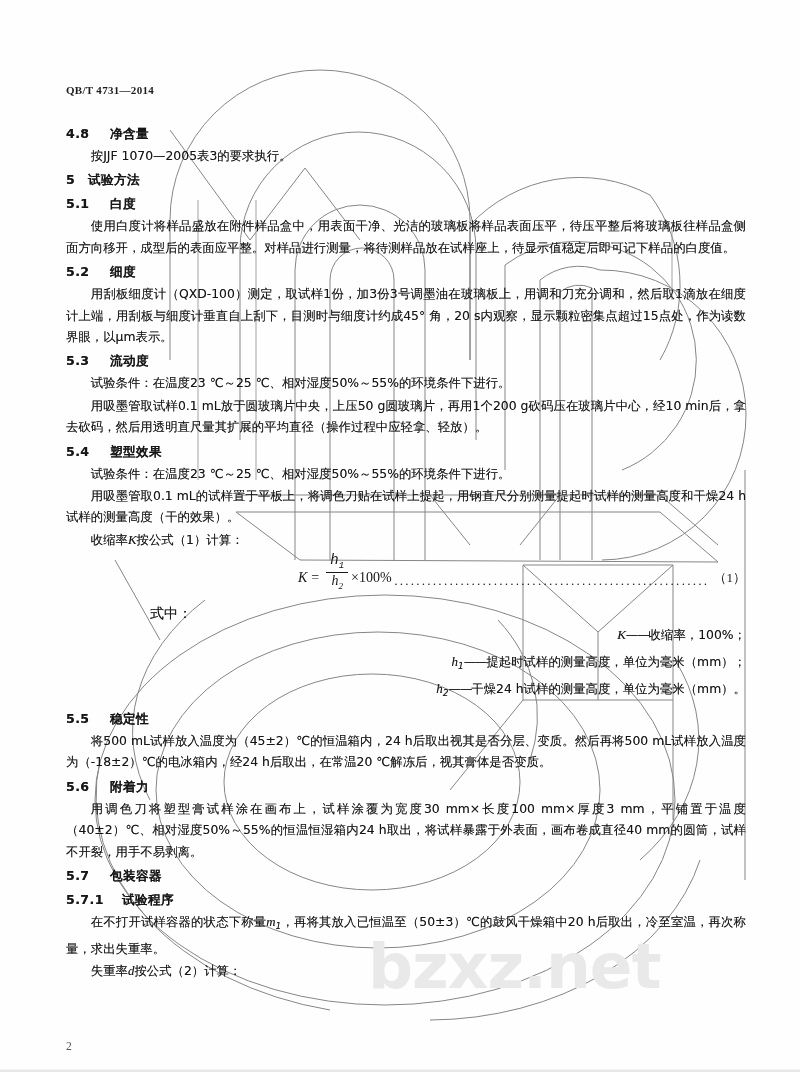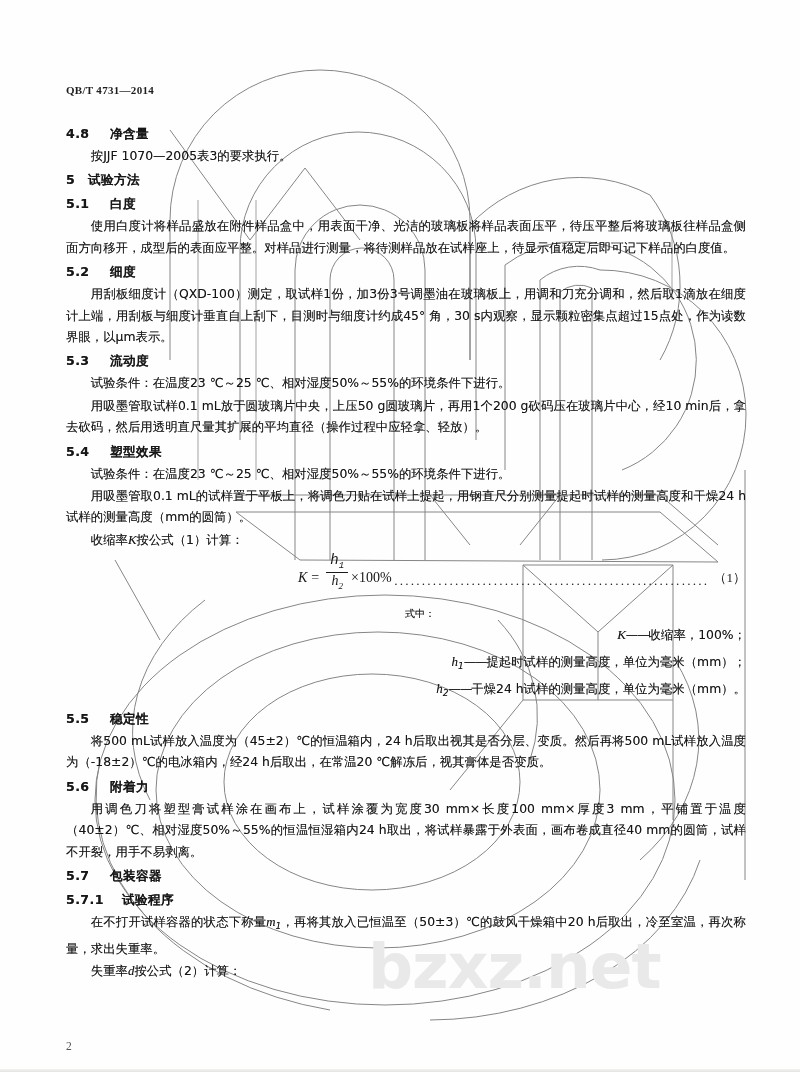"用刮板细度计（QXD-100）测定，取试样1份，加3份3号调墨油在玻璃板上，用调" p.para { text: 30 -> 20 }
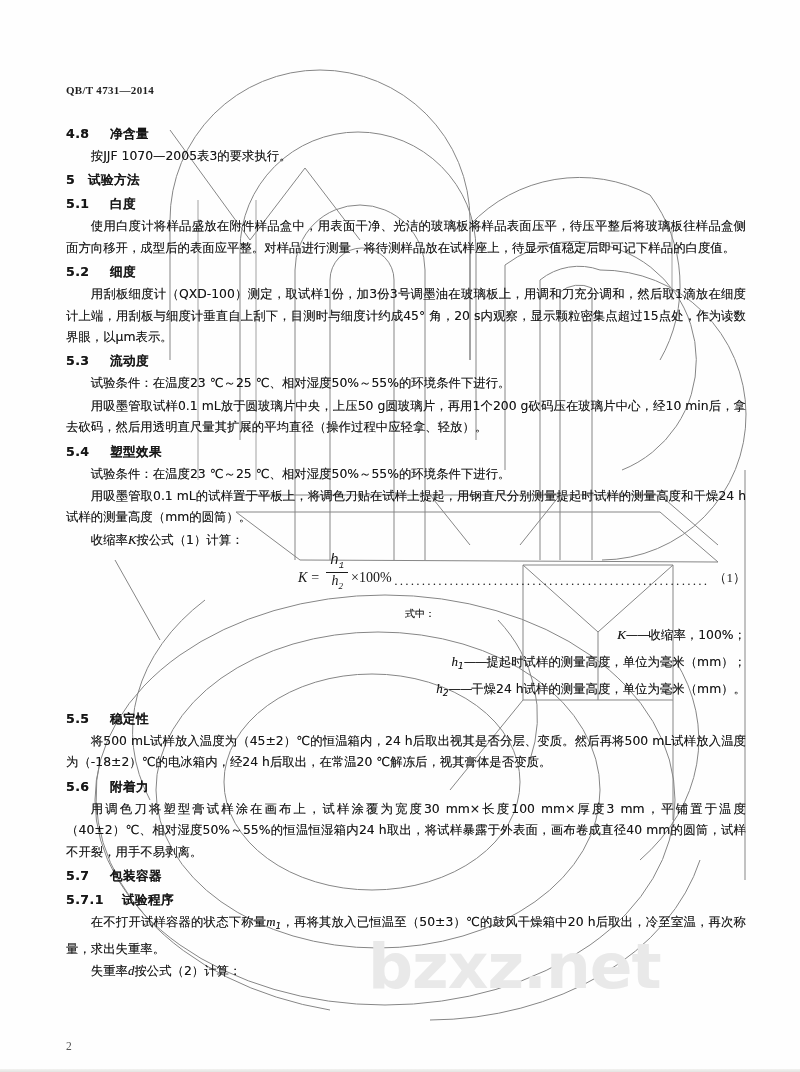"用吸墨管取0.1" p.para { text: mm的圆筒 -> 干的效果 }
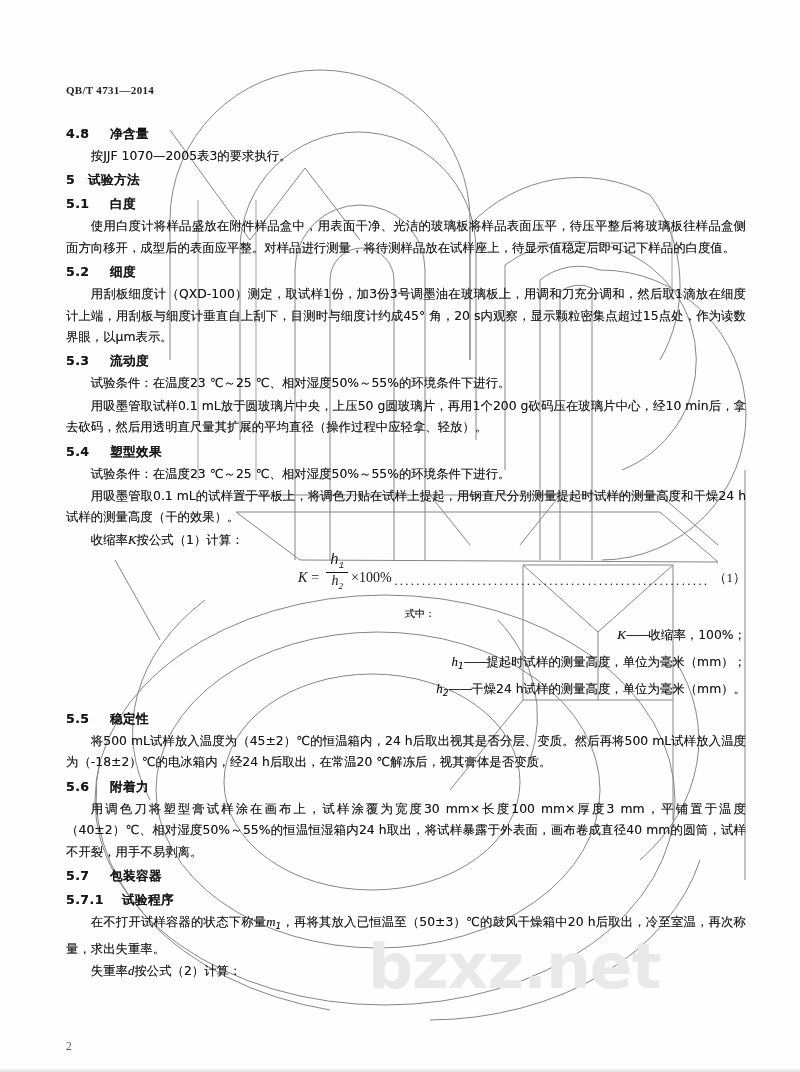"式中：" .shizhong { font-size: 10px -> 14px; margin-left: 28px -> 84px; text-align: center -> none }
